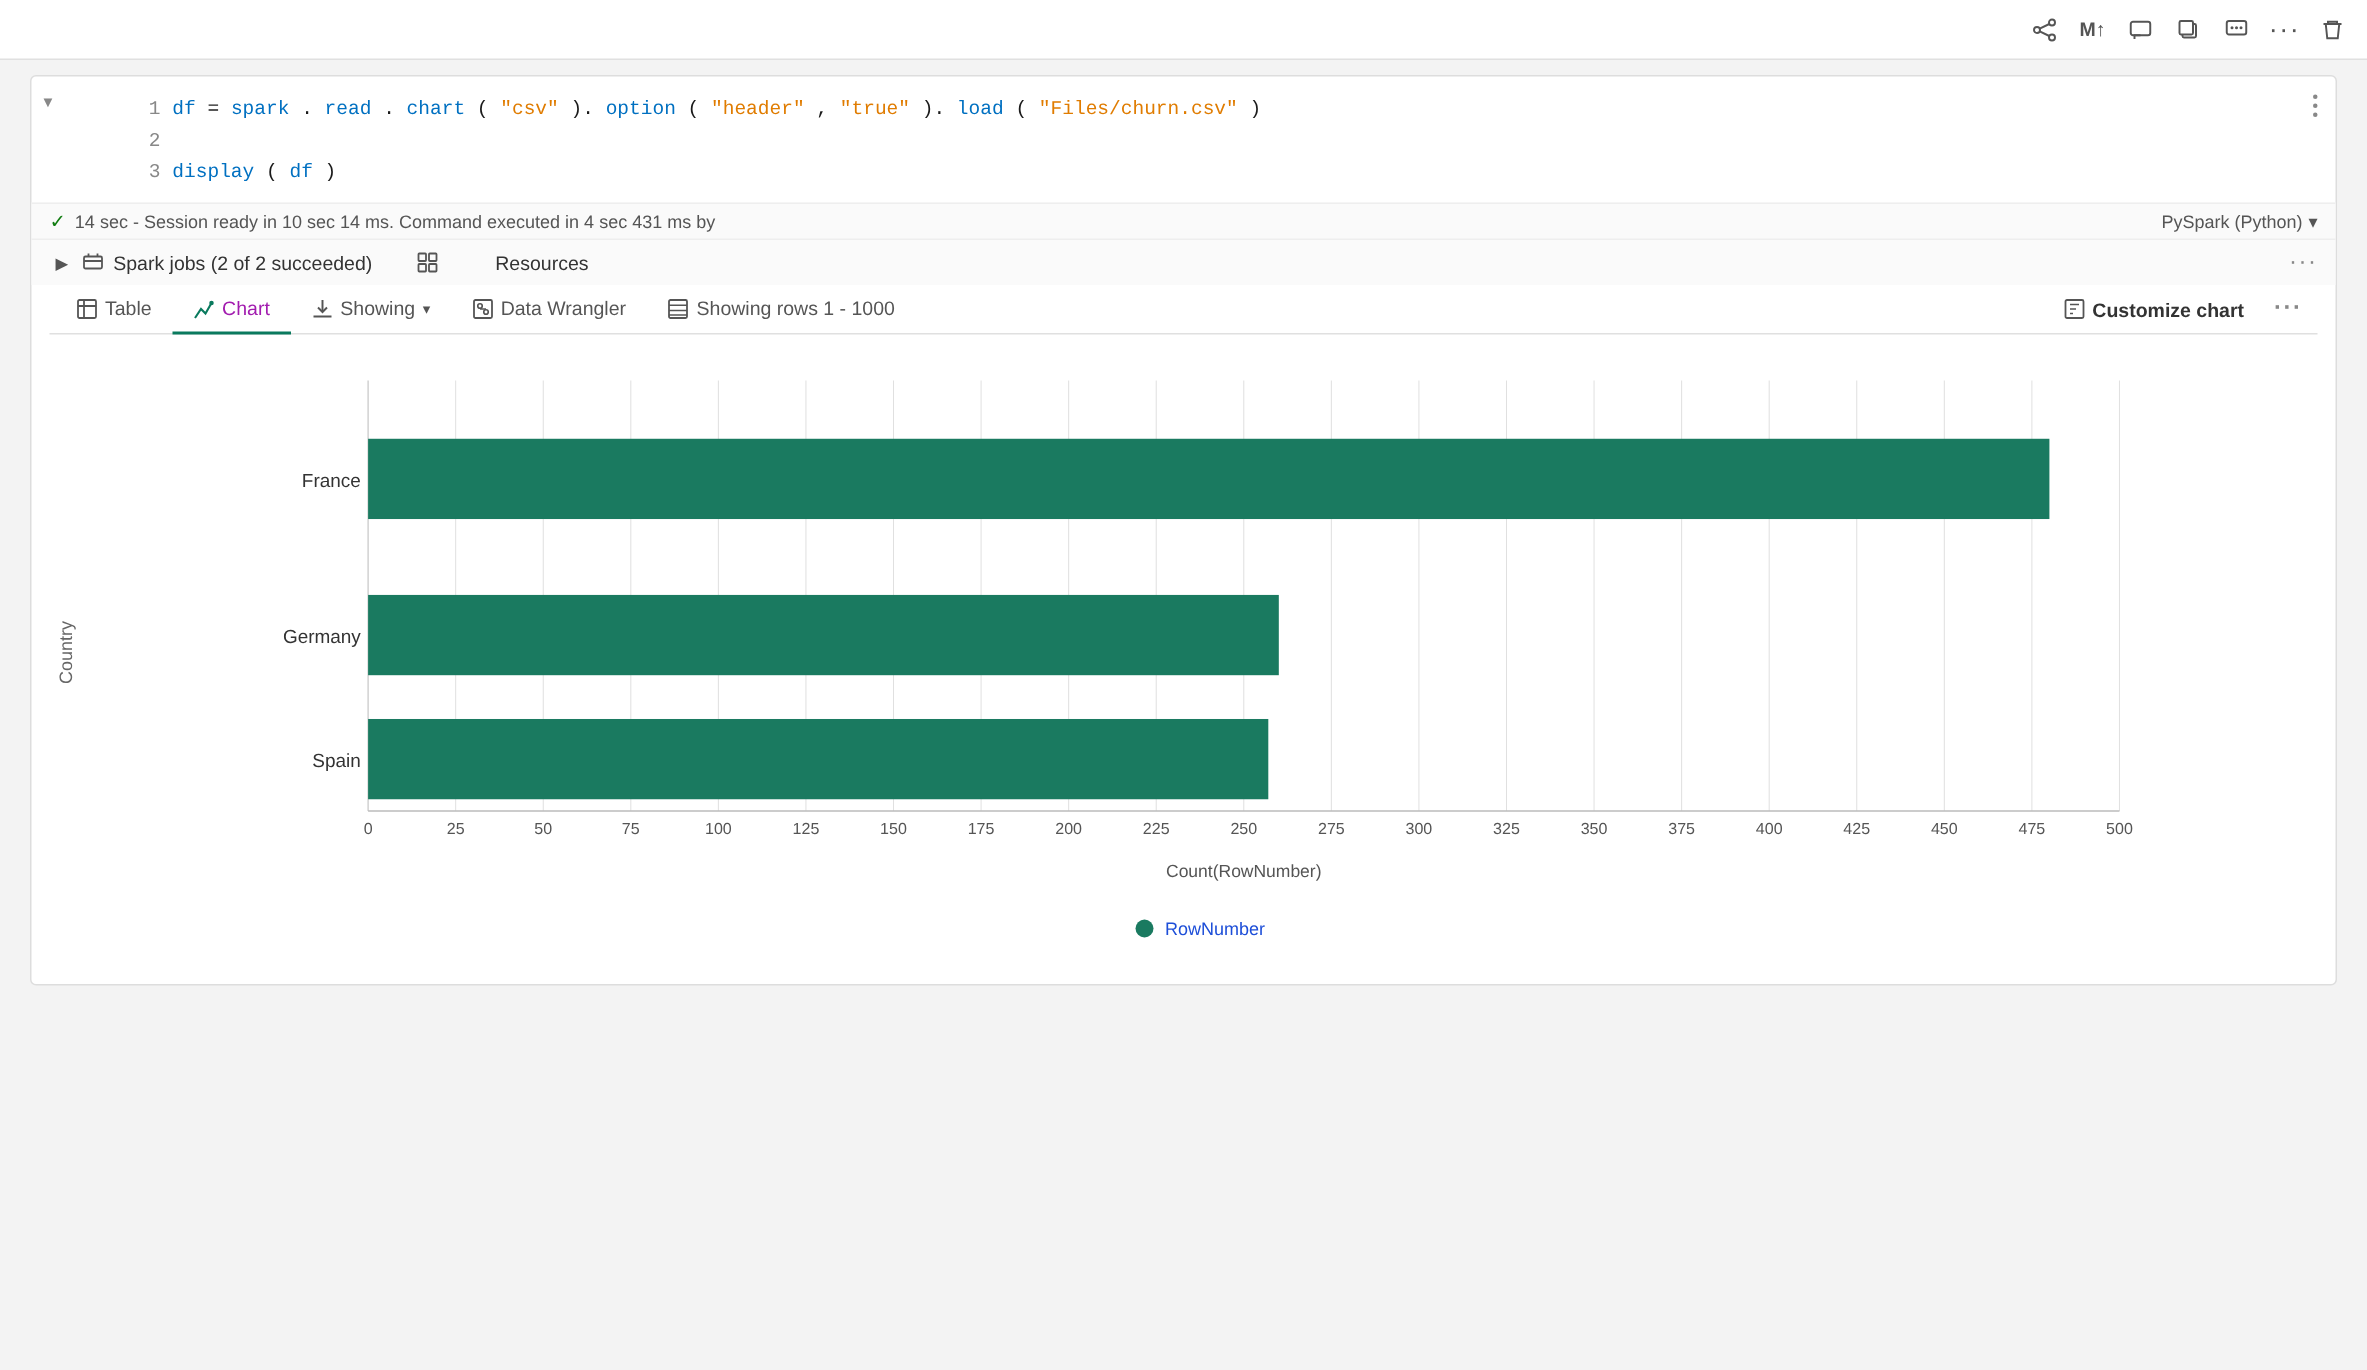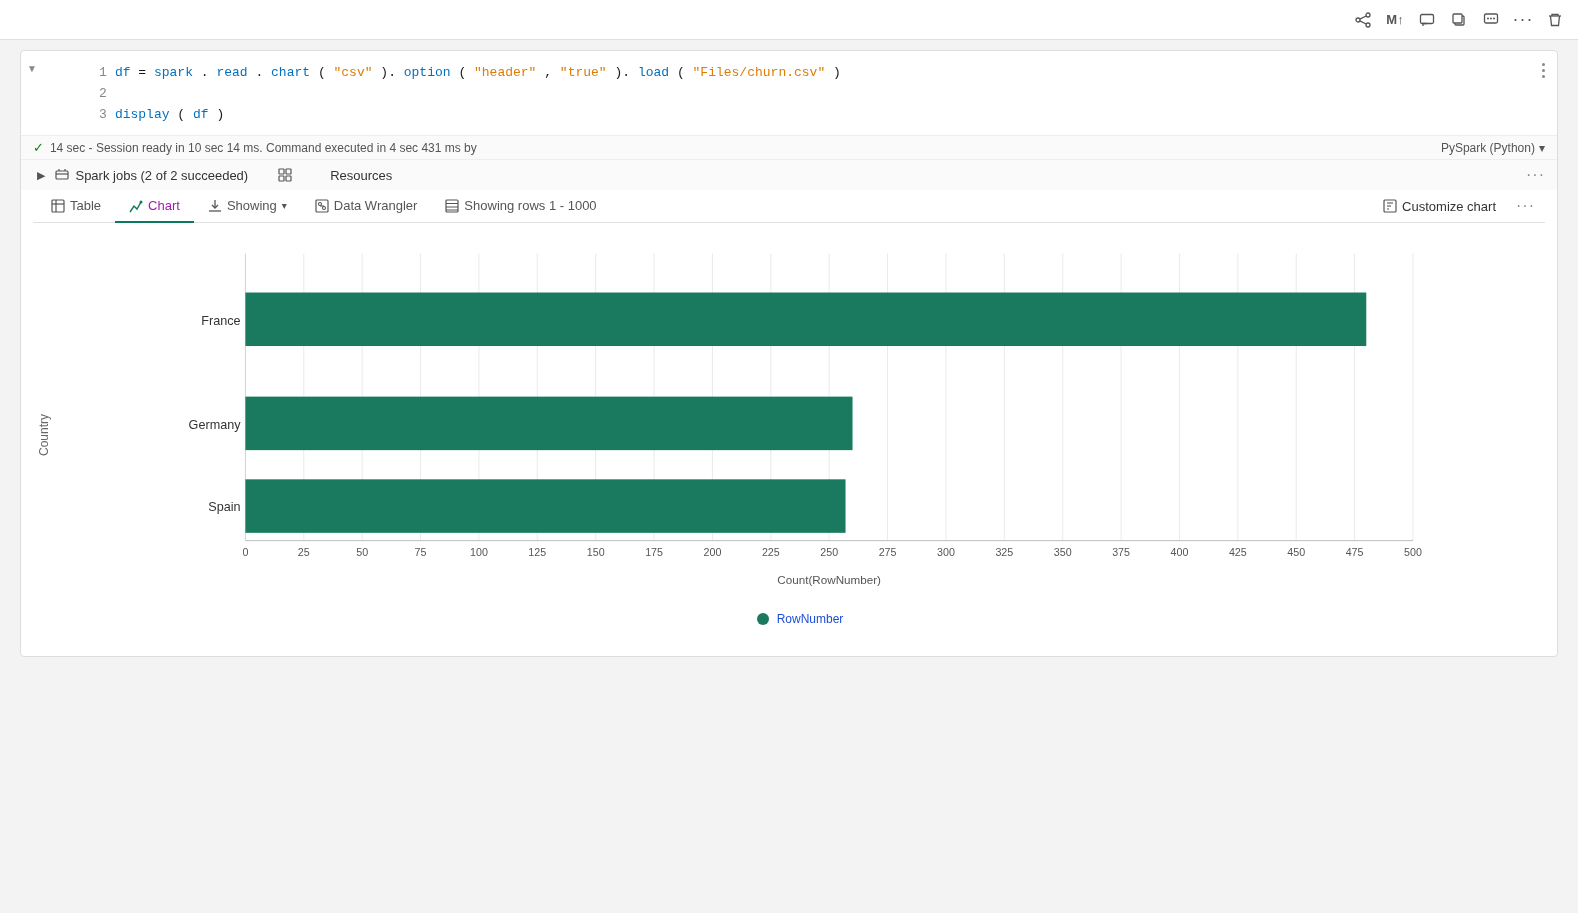"Customize chart" .tabs-right { font-weight: none -> bold }
